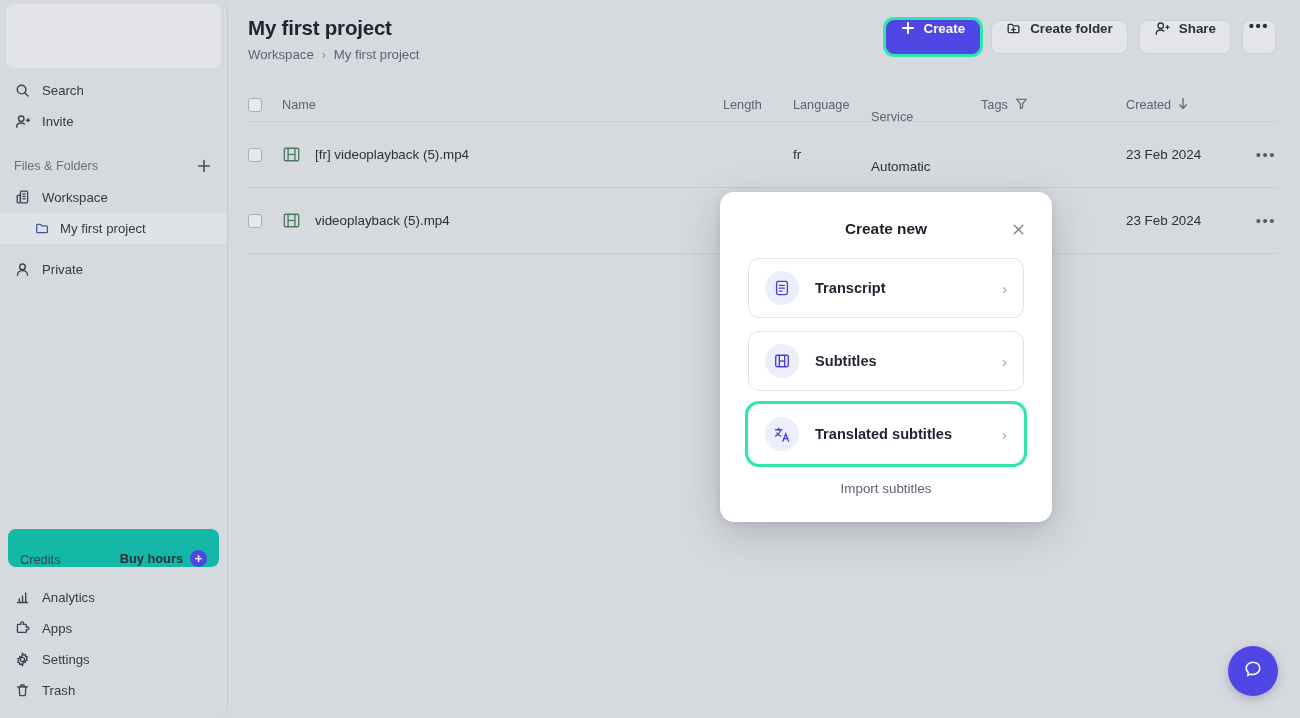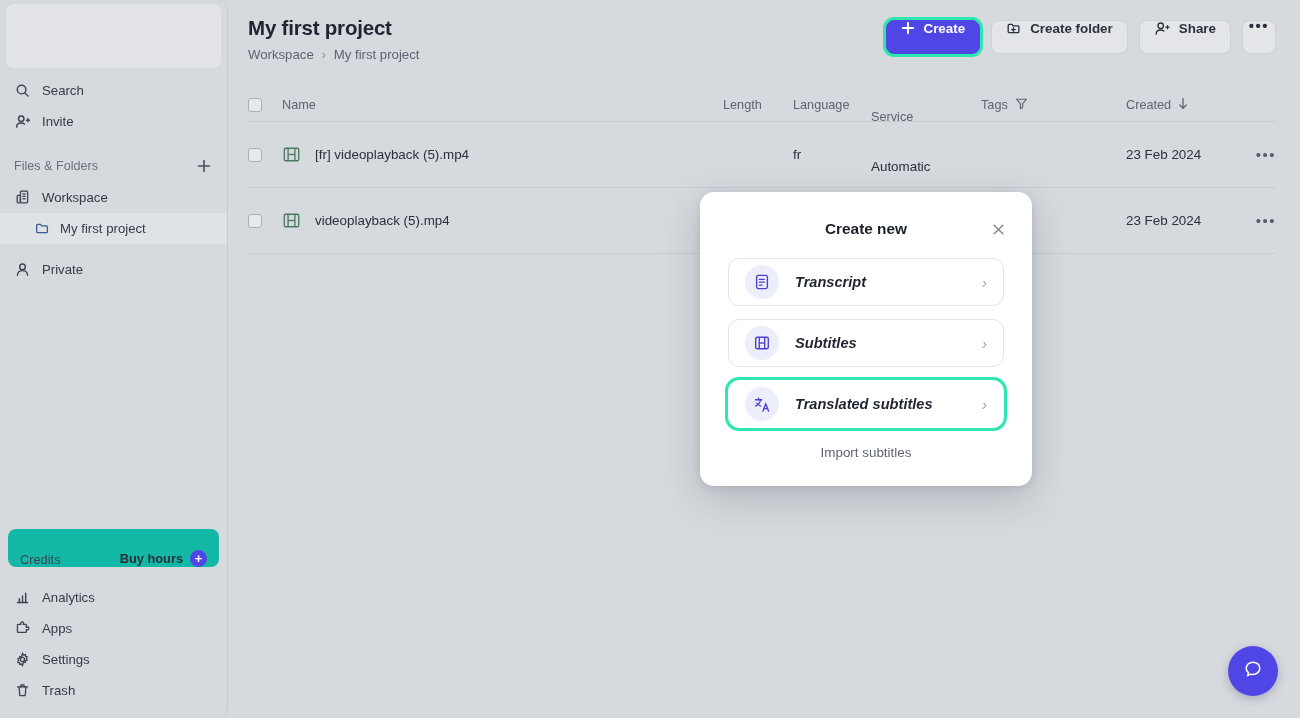"Create new" .modal { left: 472px -> 492px }
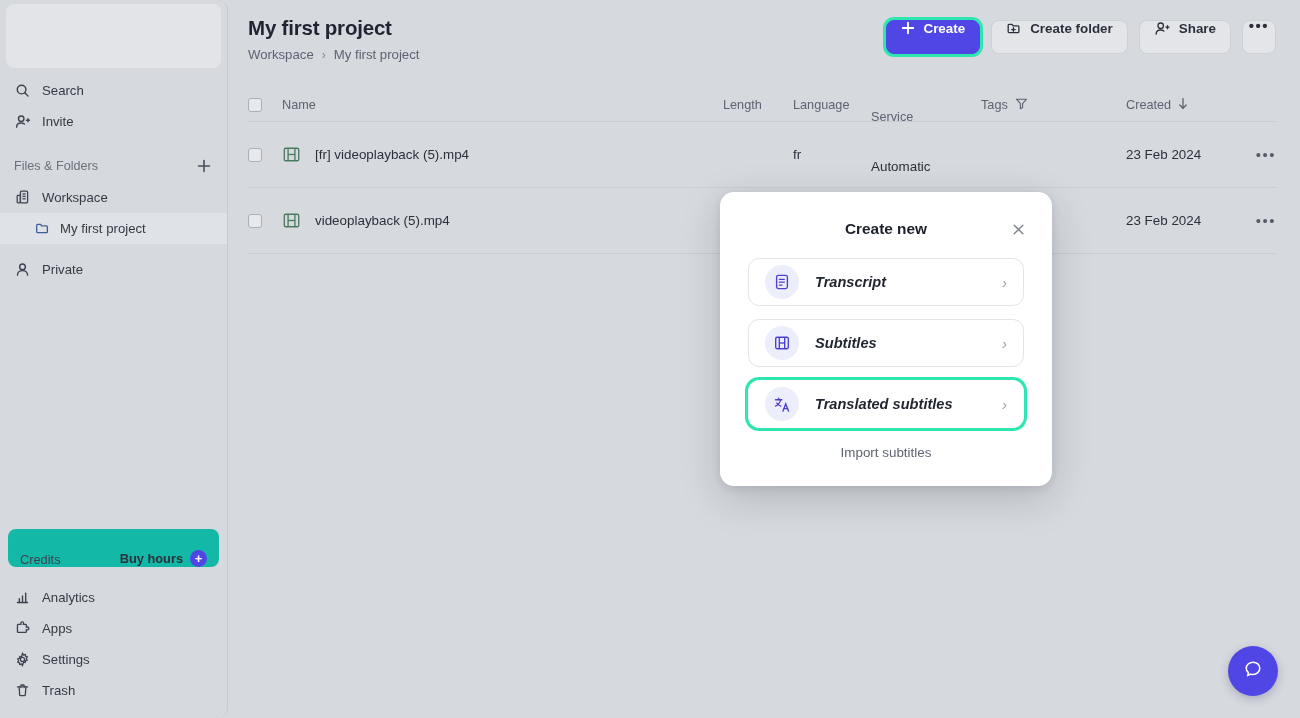"Transcript" .opt { font-style: italic -> none; height: 48px -> 60px }
